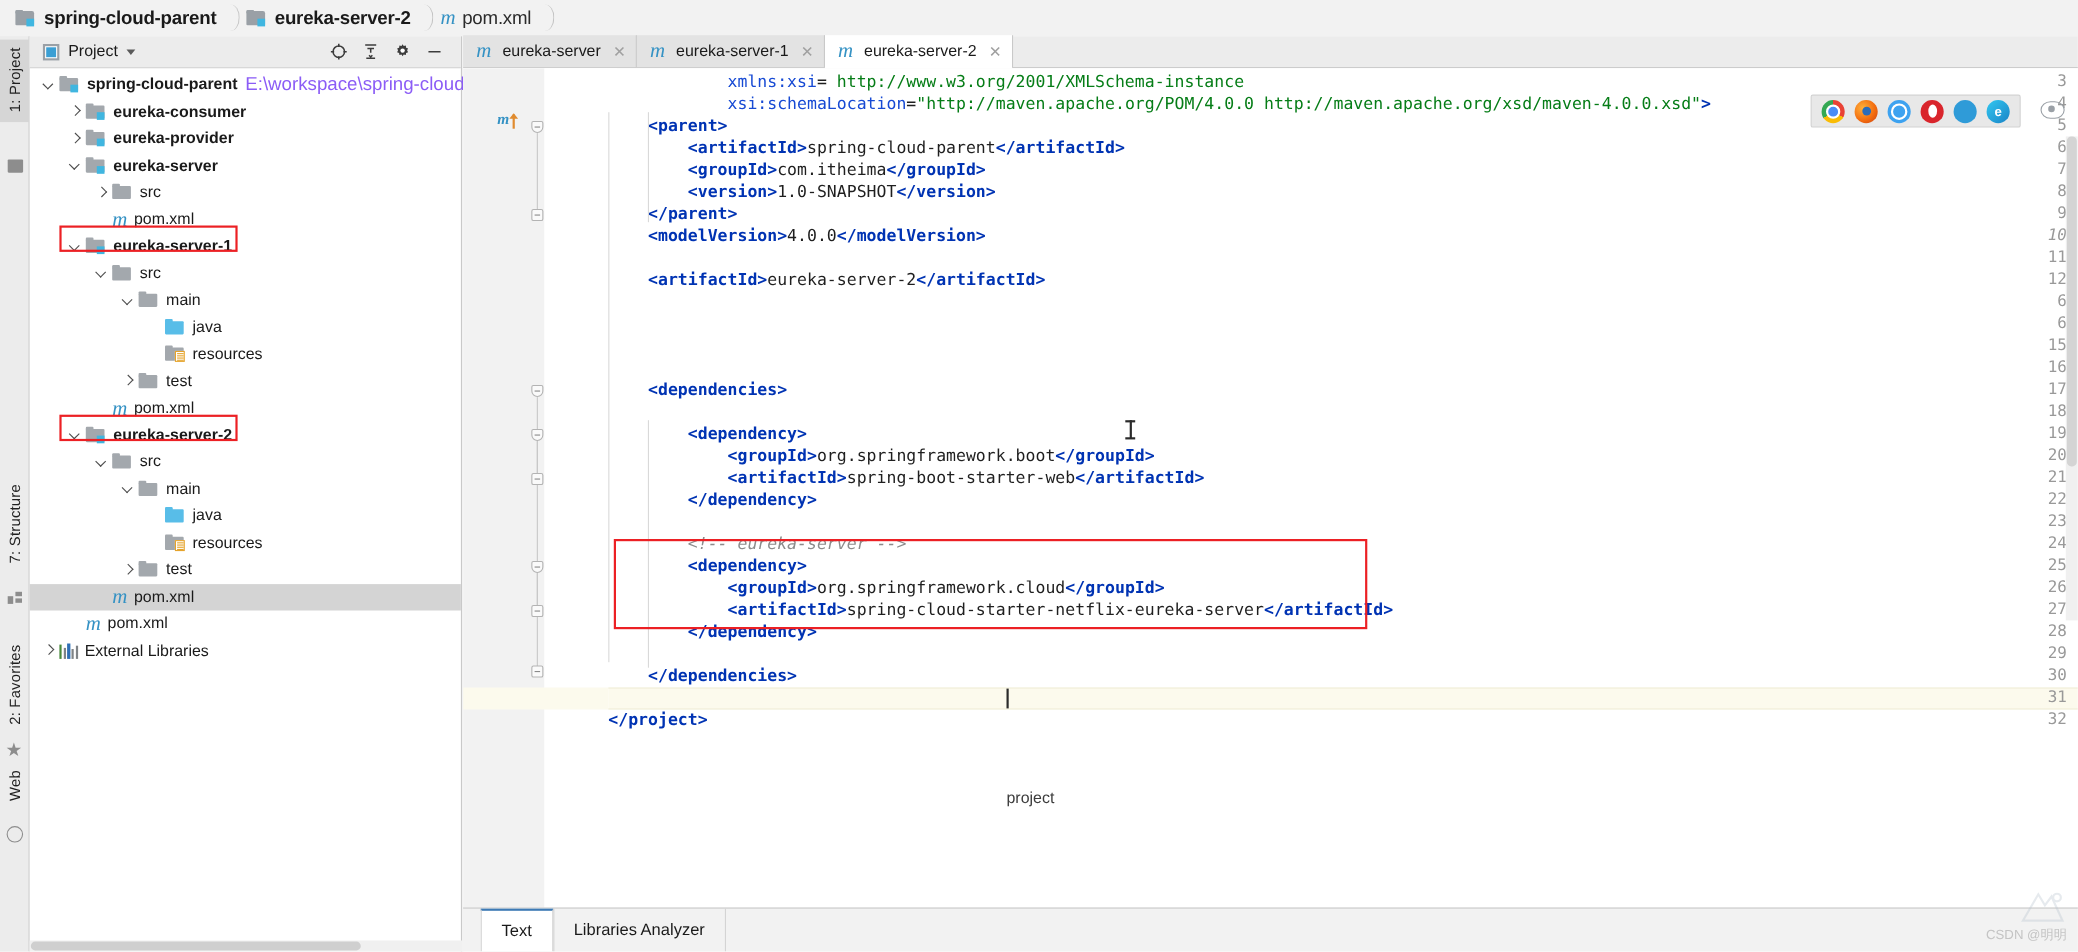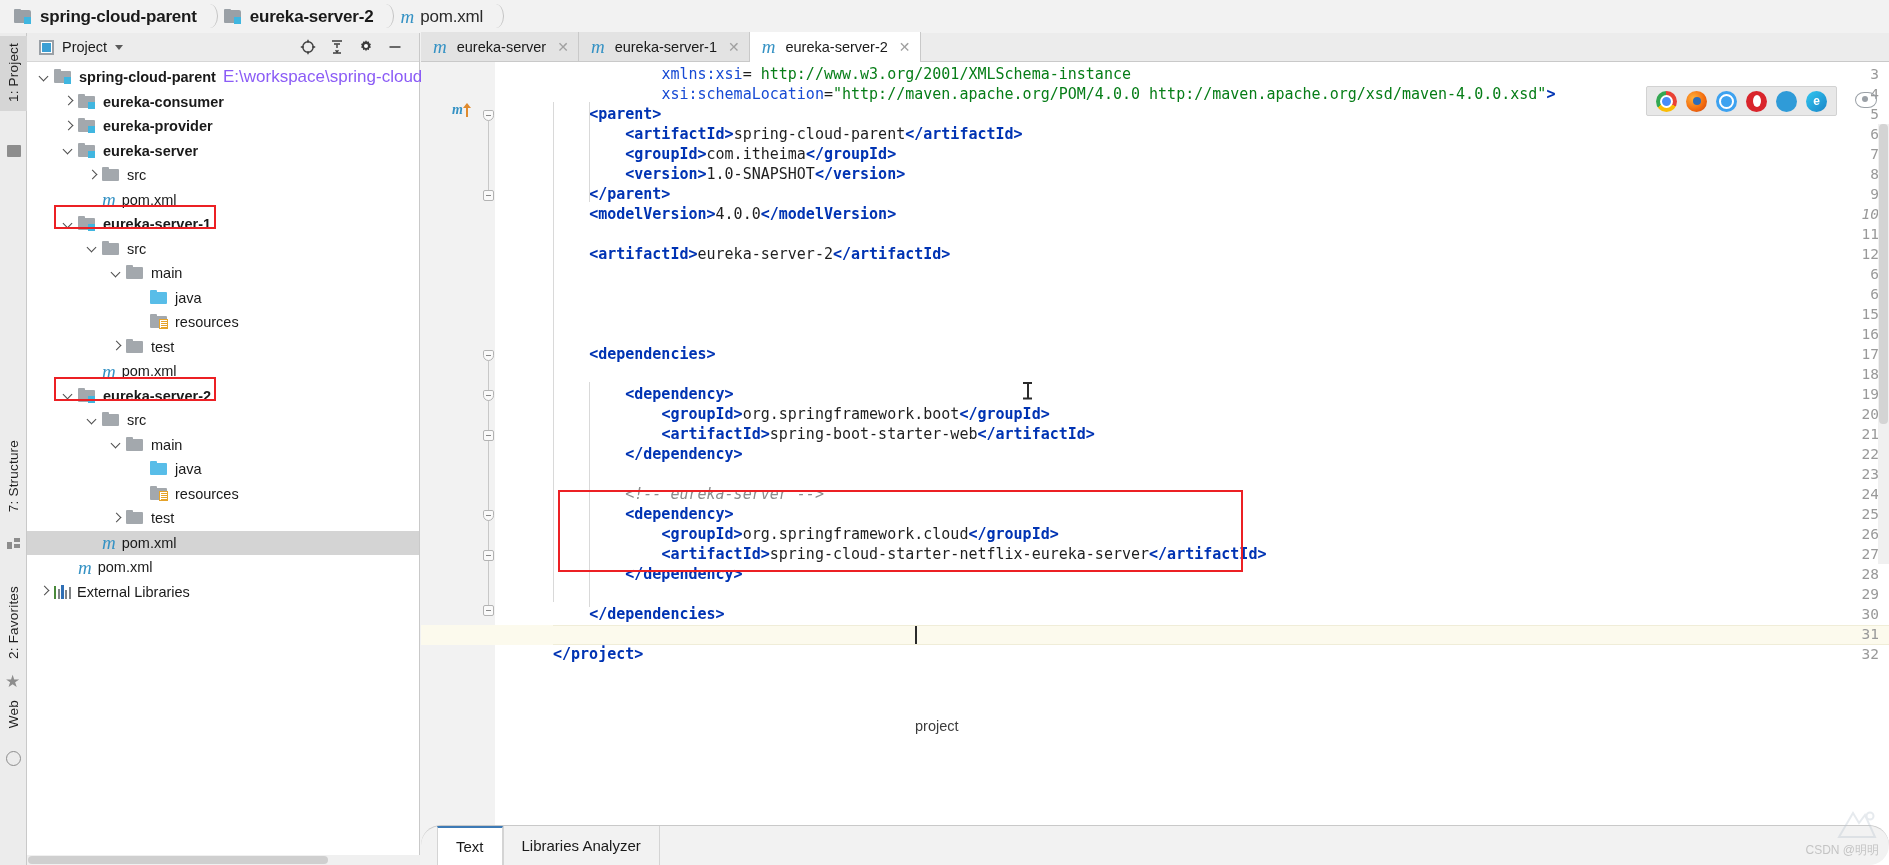"Text" .bottombar { border-radius: 20px -> none }
